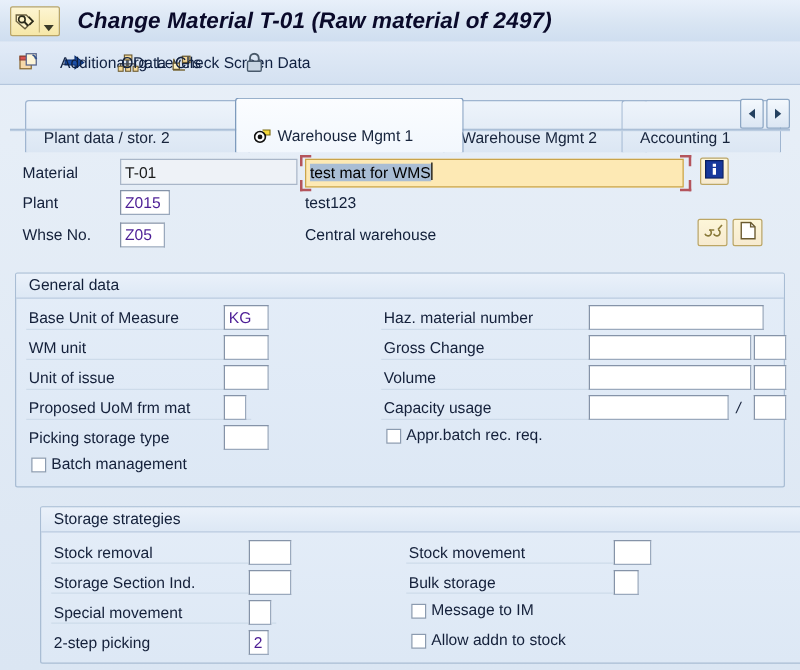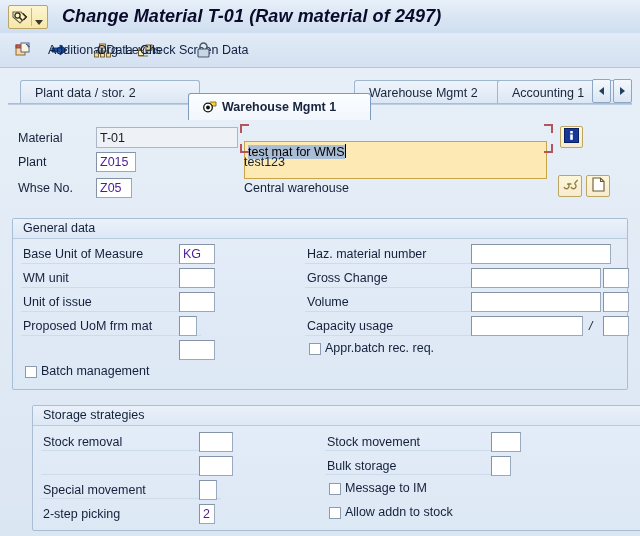"Plant data / stor. 2" .tab { padding: 0 12px 0 14px -> 17px 12px 0 14px }
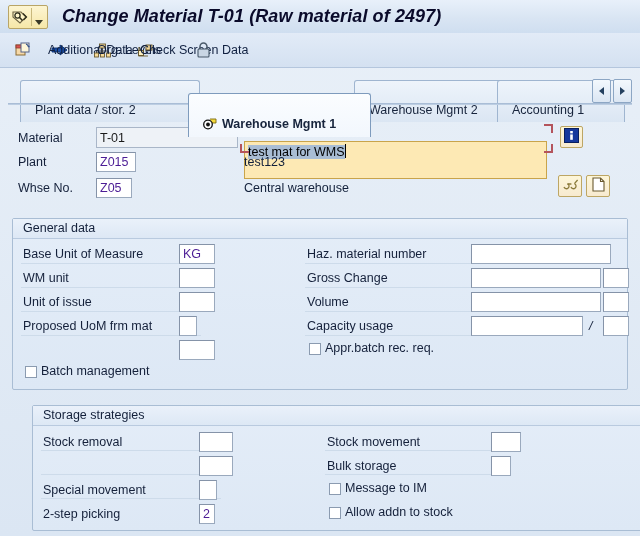"Warehouse Mgmt 1" .tab.sel { font-weight: bold -> normal; top: 15px -> 0 }
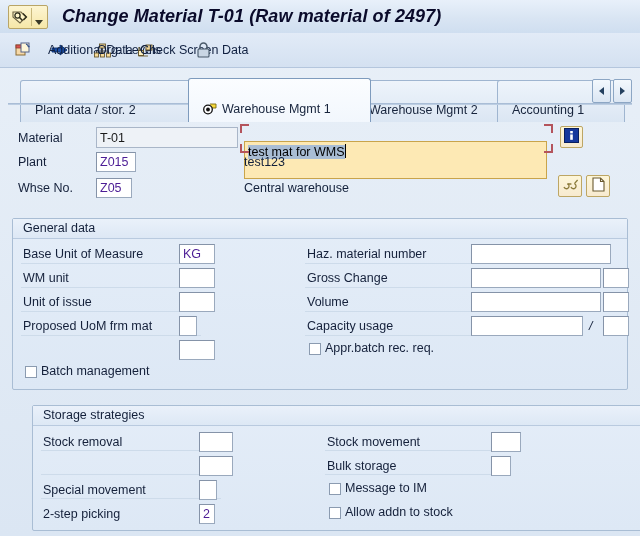"test mat for WMS" div.focusfld { height: 38px -> 23px; top: 31px -> 17px }
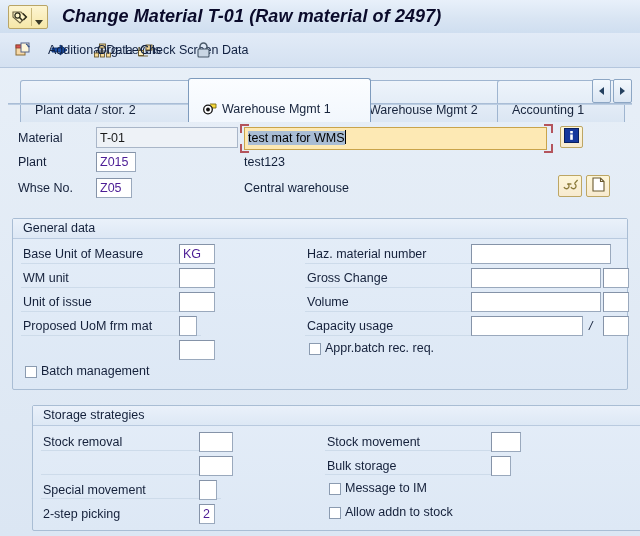"Picking storage type" div.lbl { html: none -> <div>Picking storage type</div> }
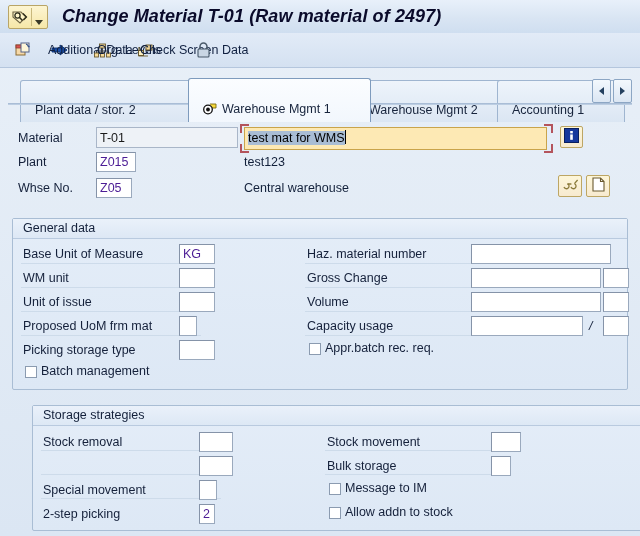"Storage Section Ind." div.lbl { html: none -> <div>Storage Section Ind.</div> }
